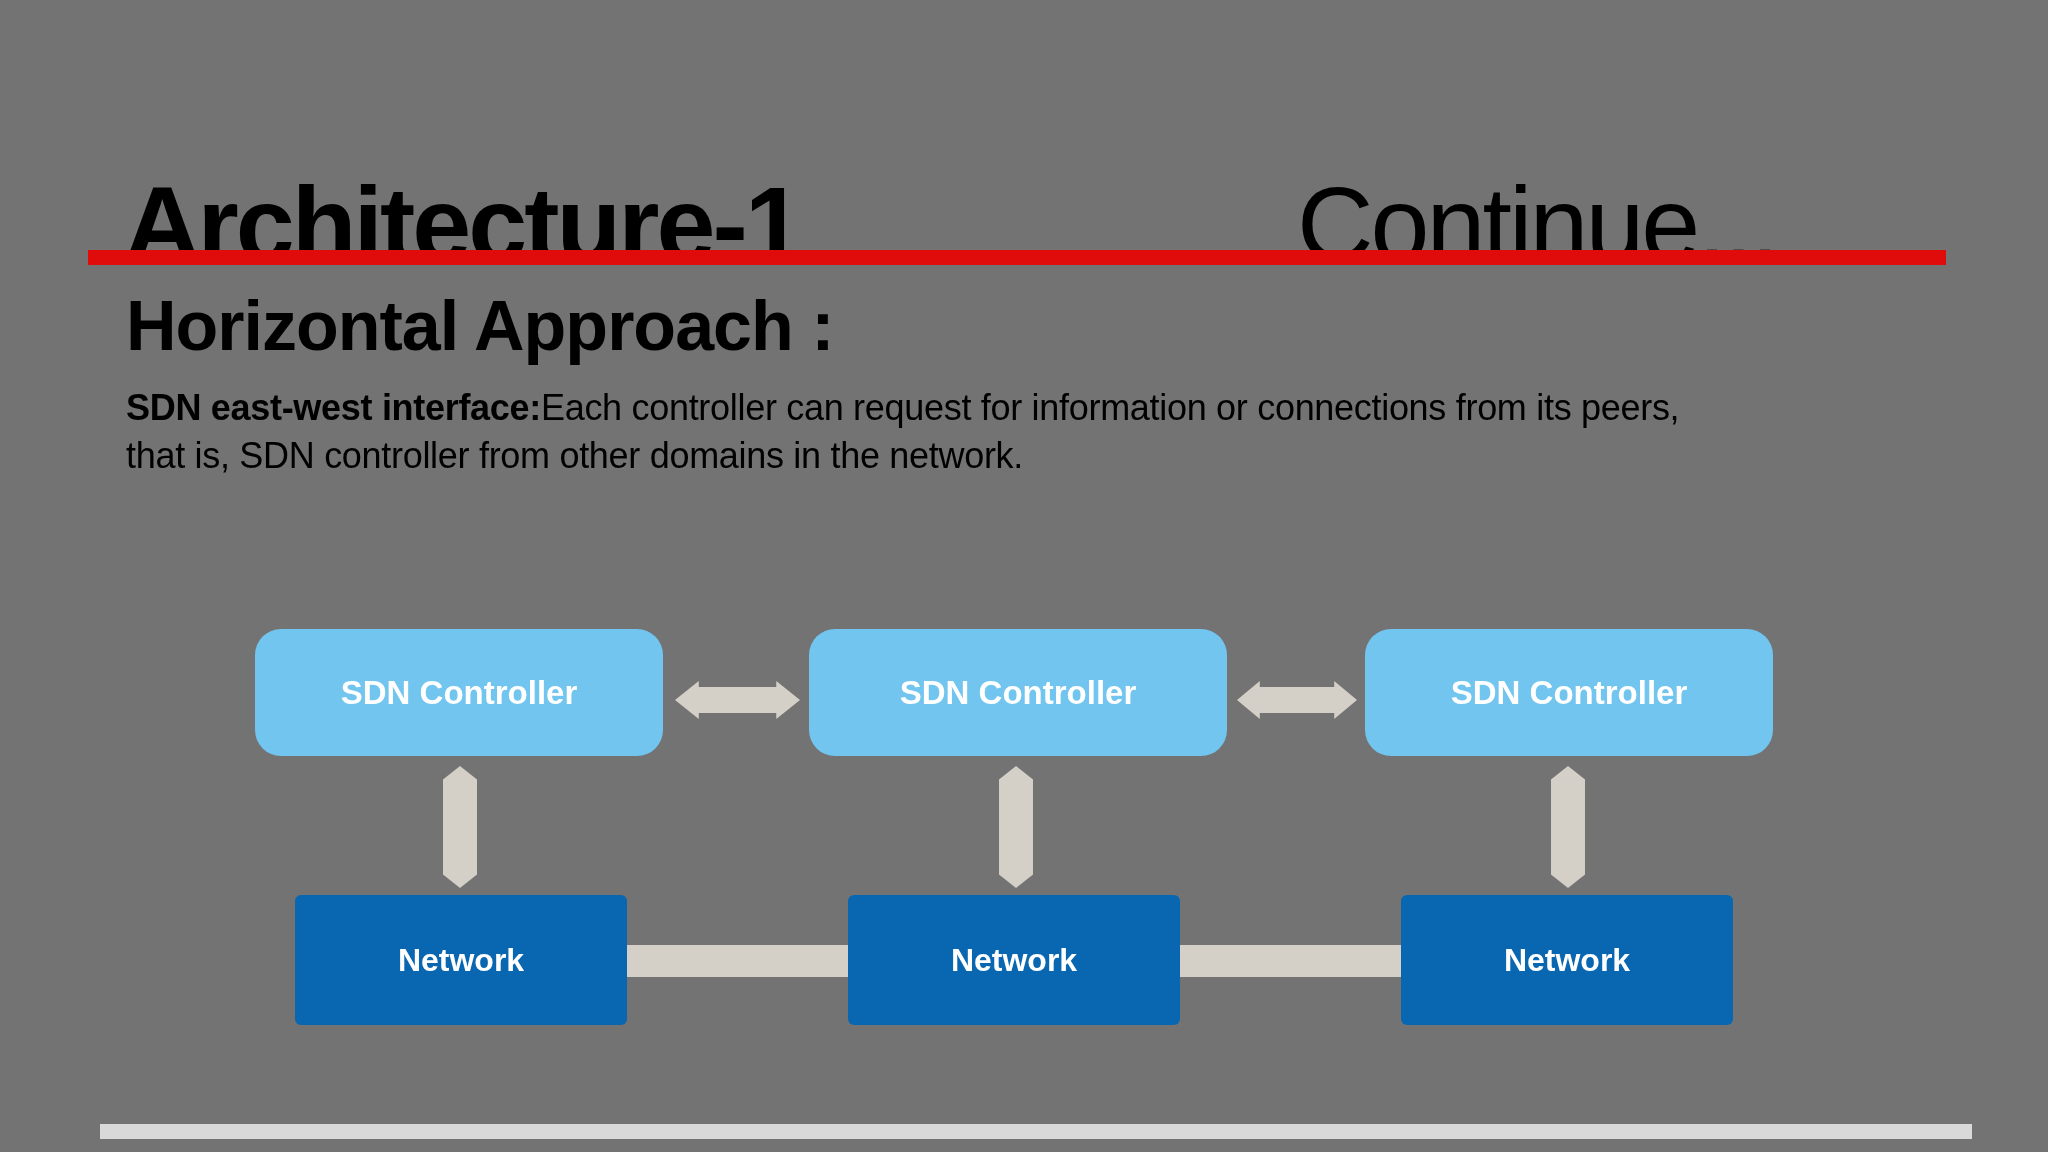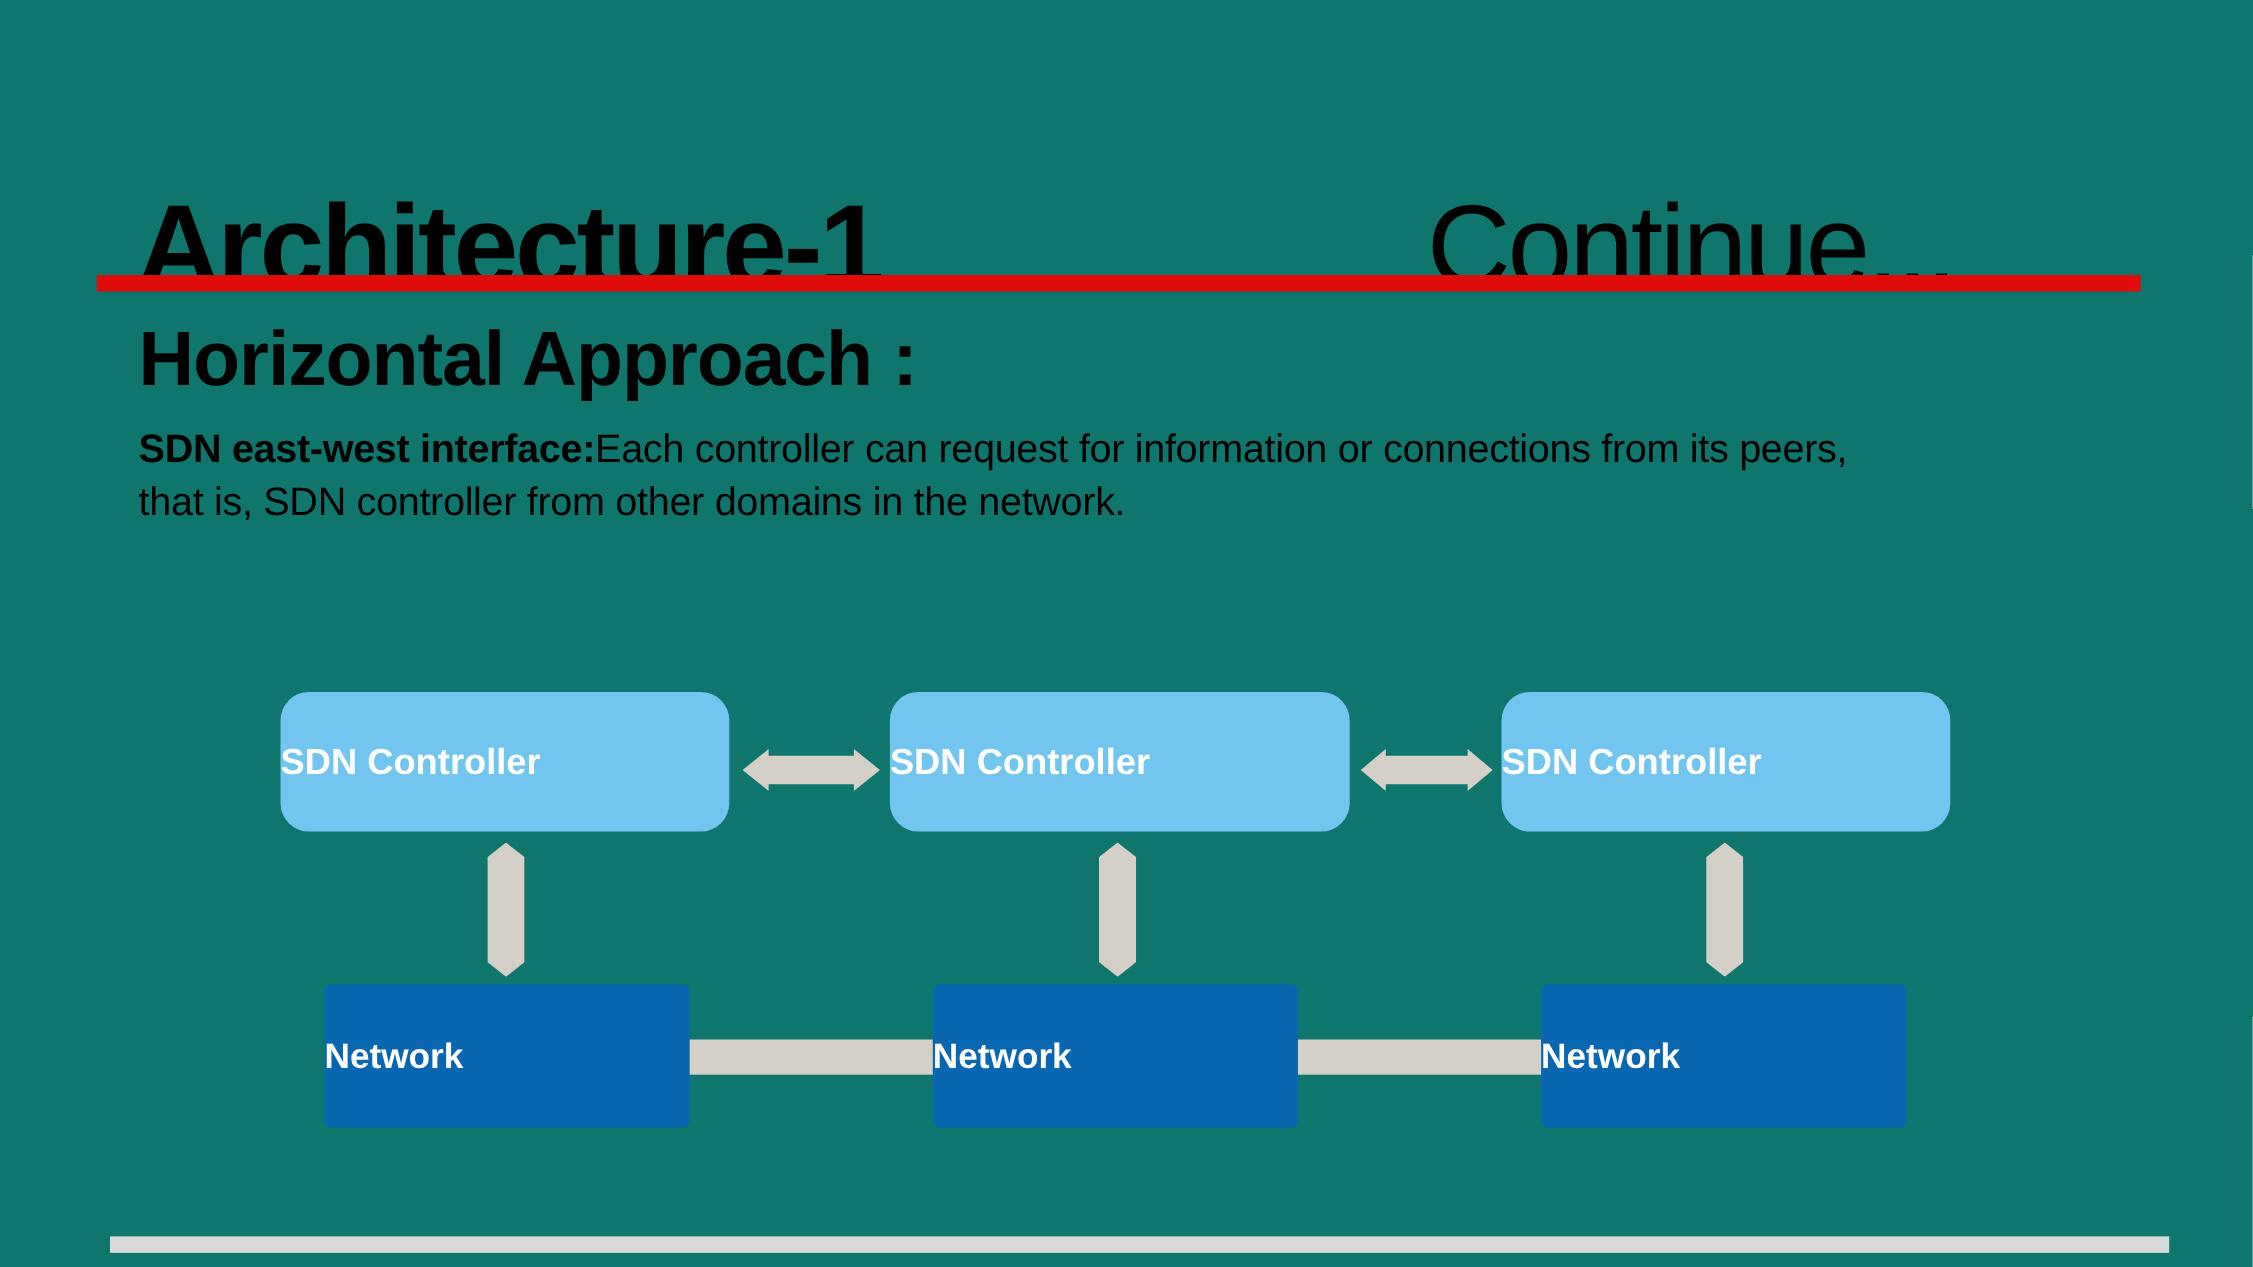"Architecture-1" .slide { background: #0f766e -> #737373 }
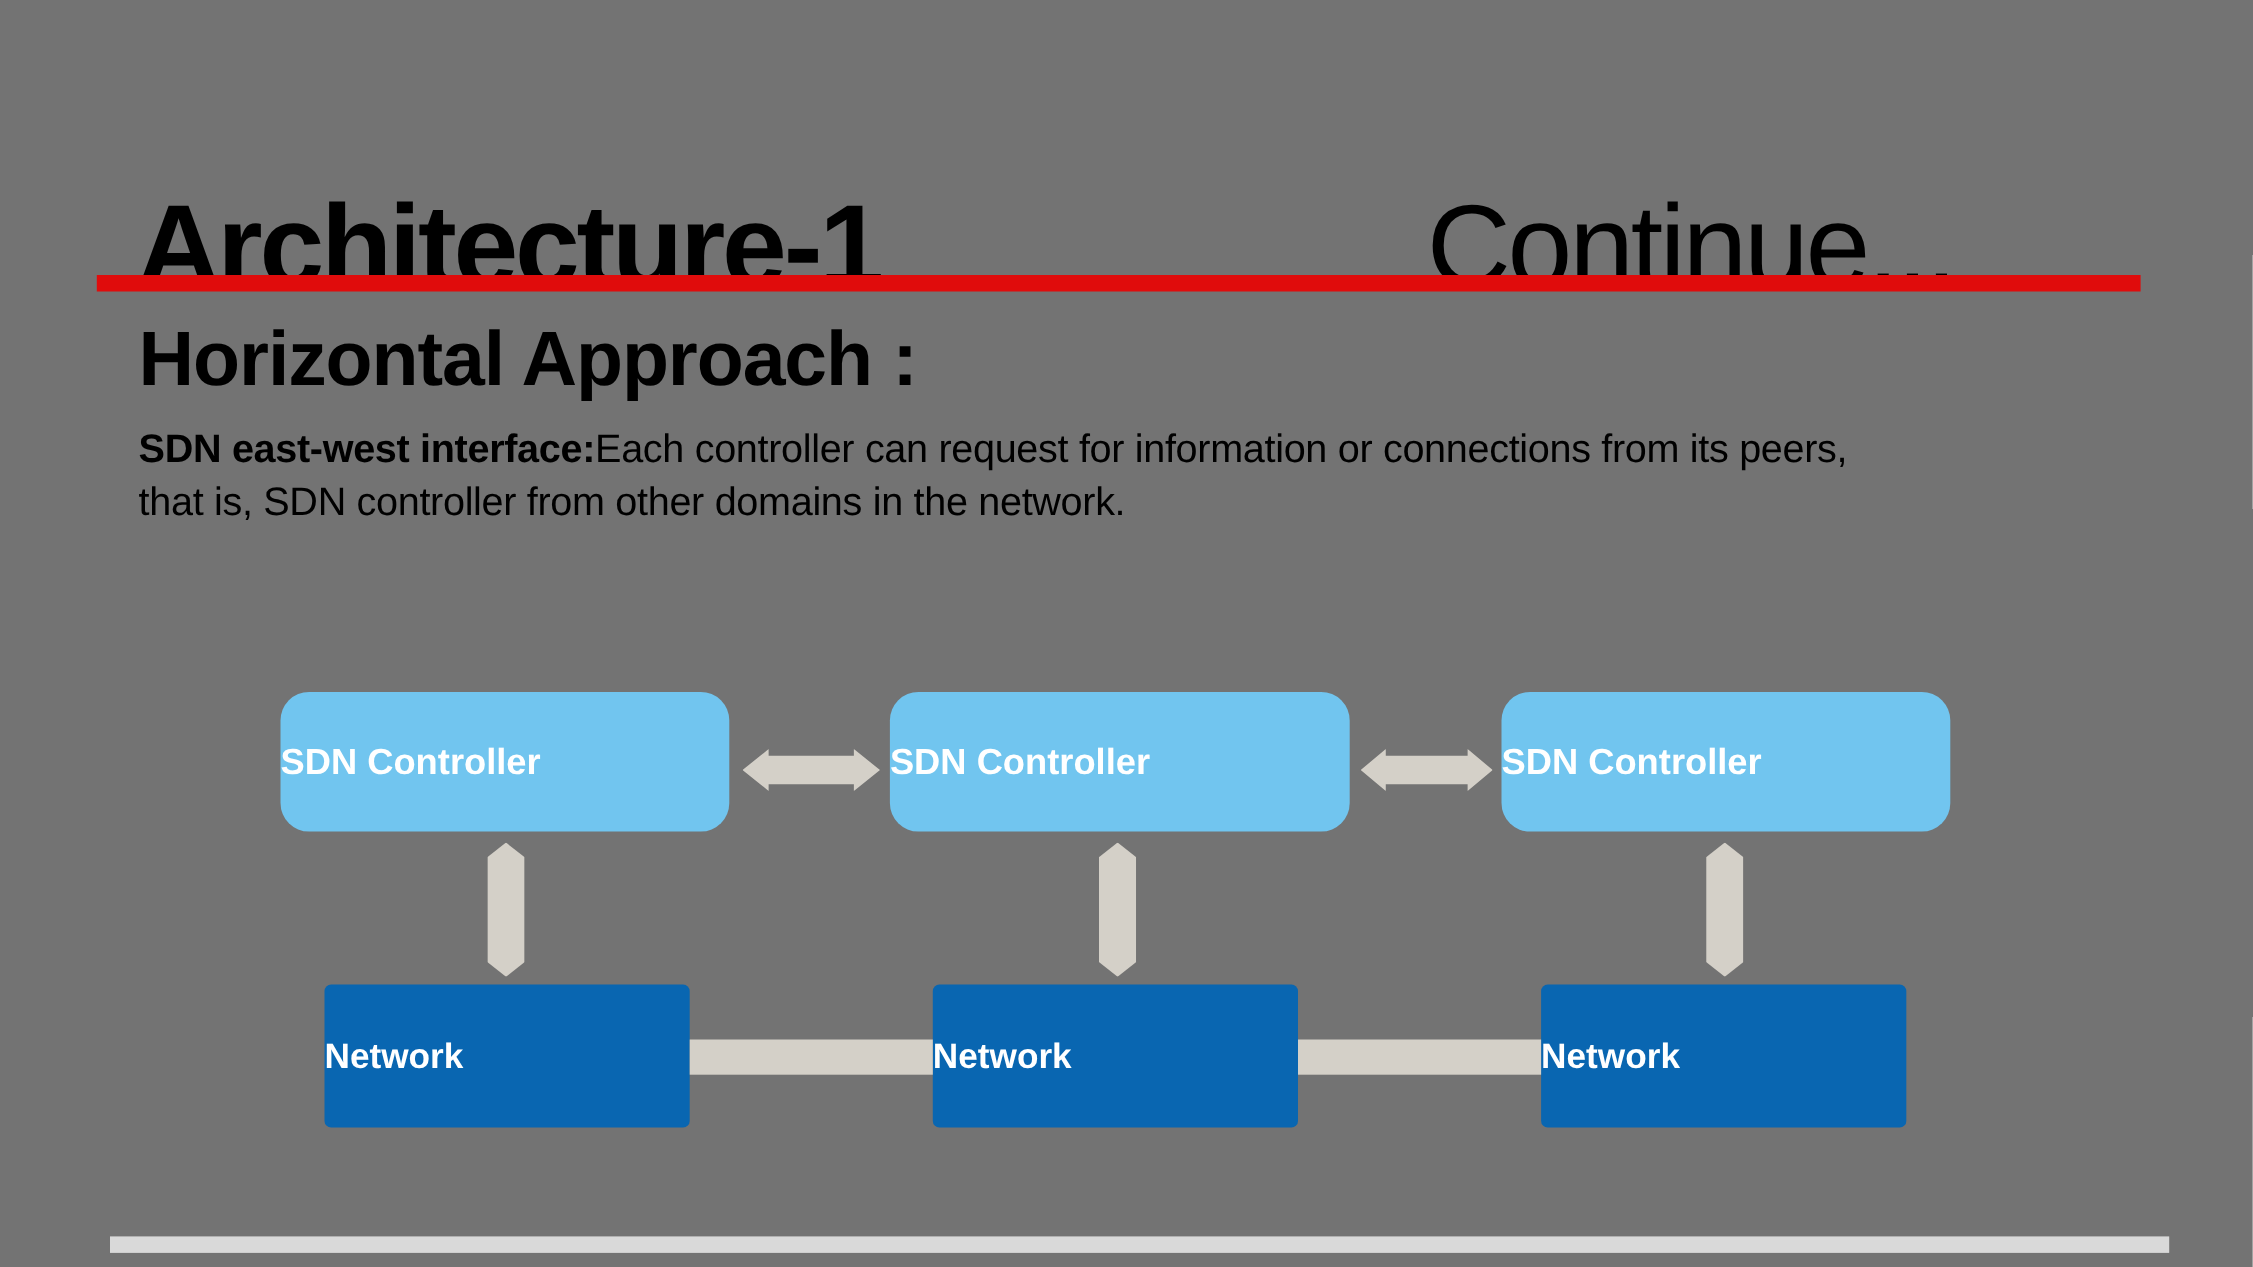"SDN Controller" .box { justify-content: flex-start -> center }
